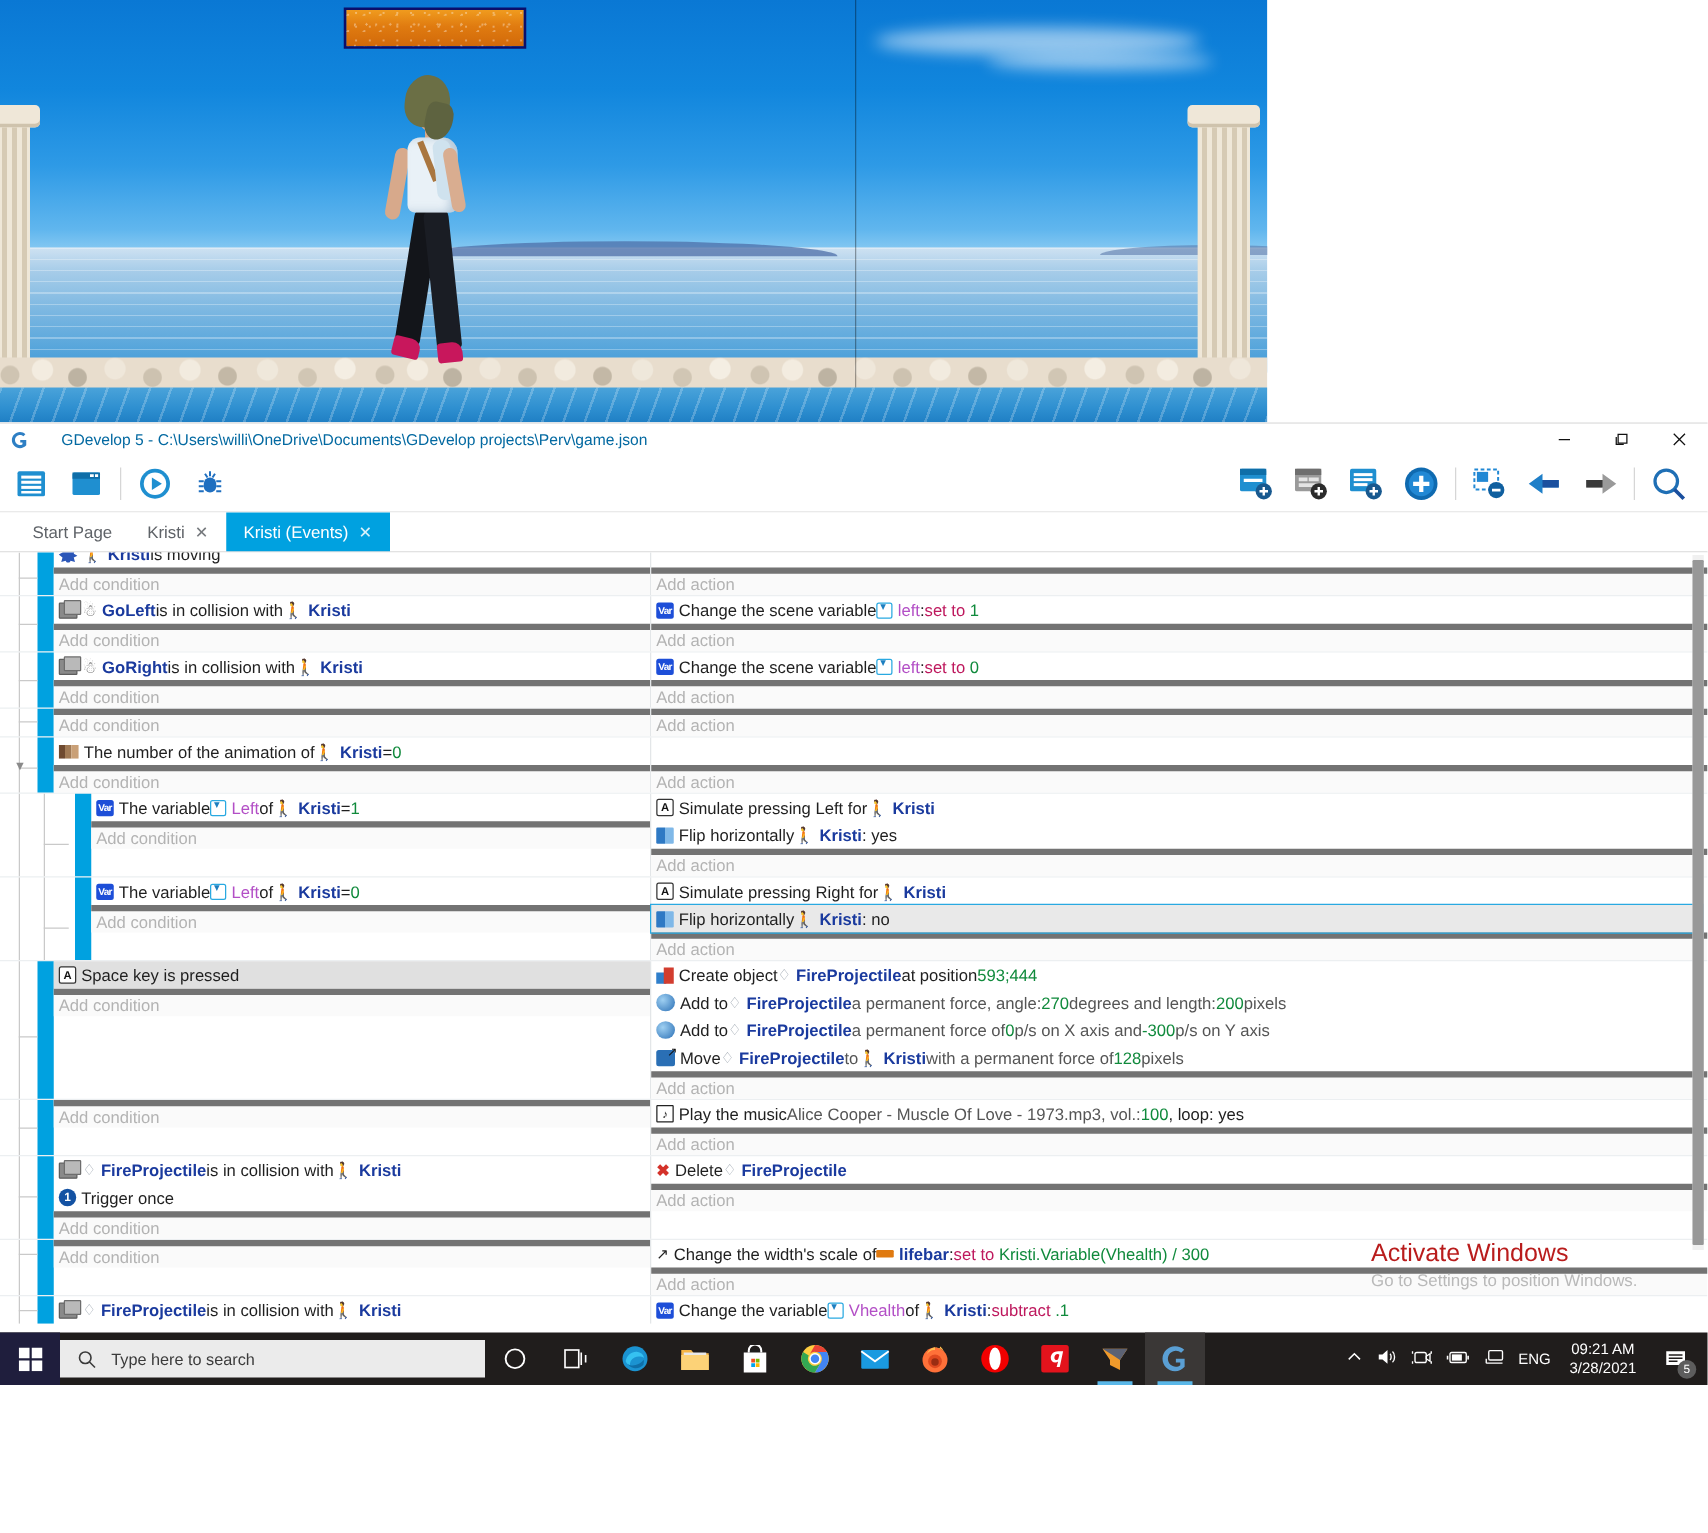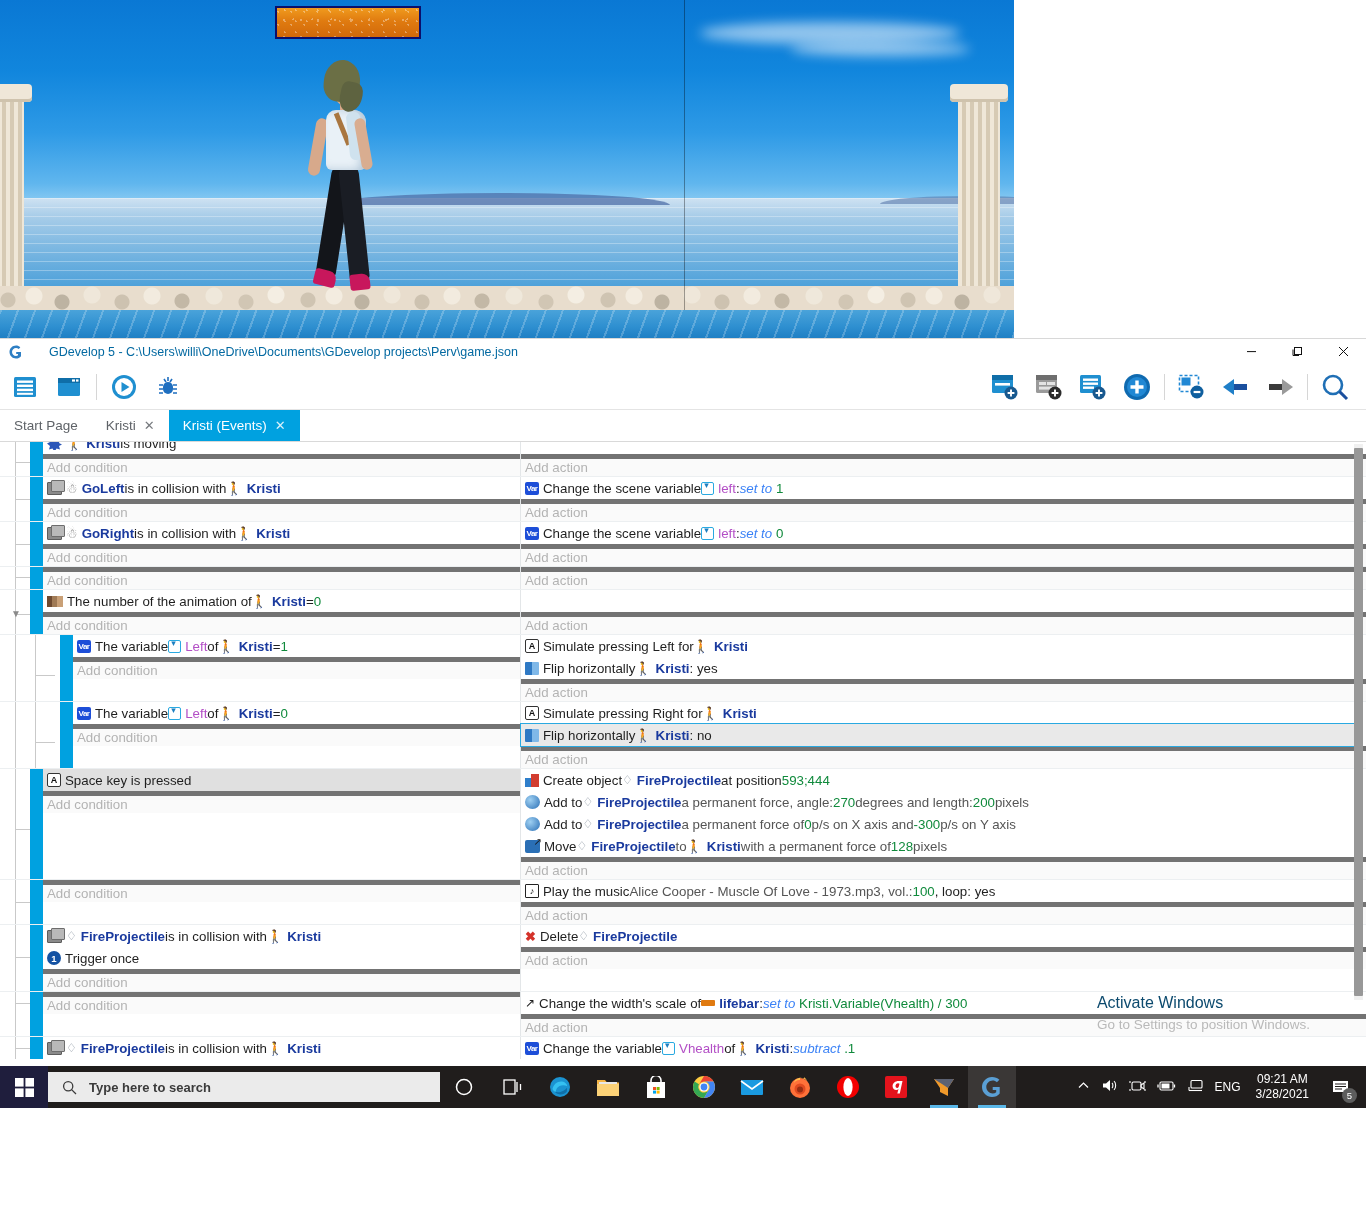"Start Page" #tab-bar { padding-left: none -> 12px }
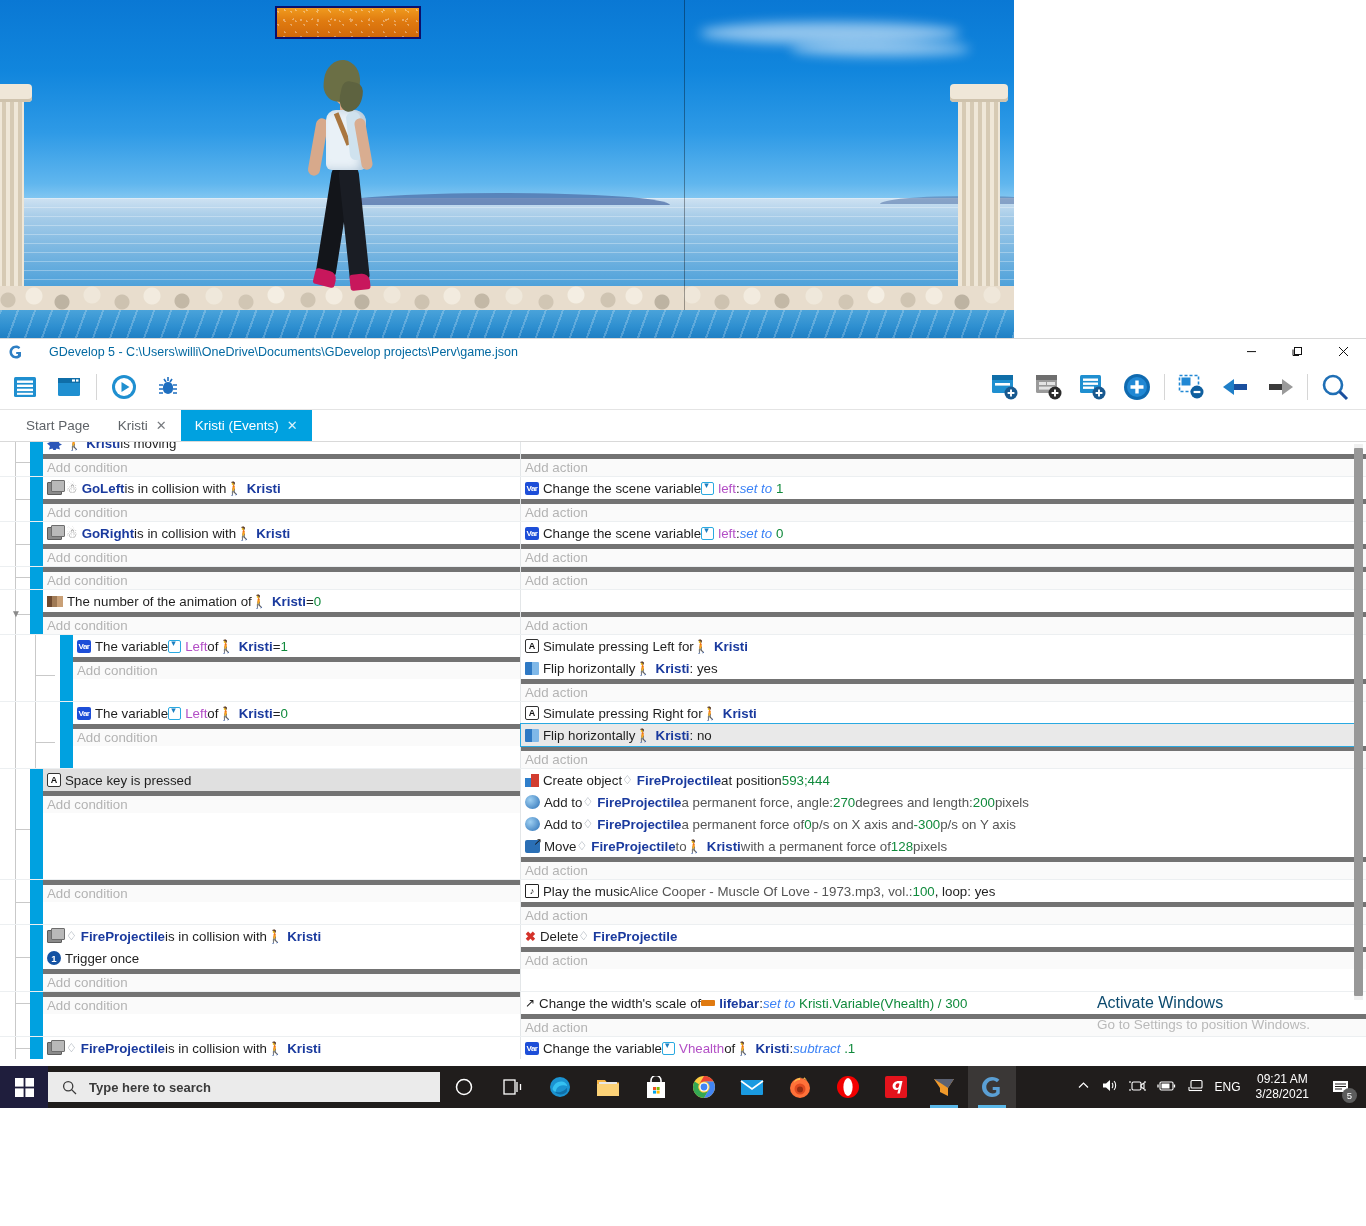"set to" .blue { color: #3b82f6 -> #be185d; font-style: italic -> none }
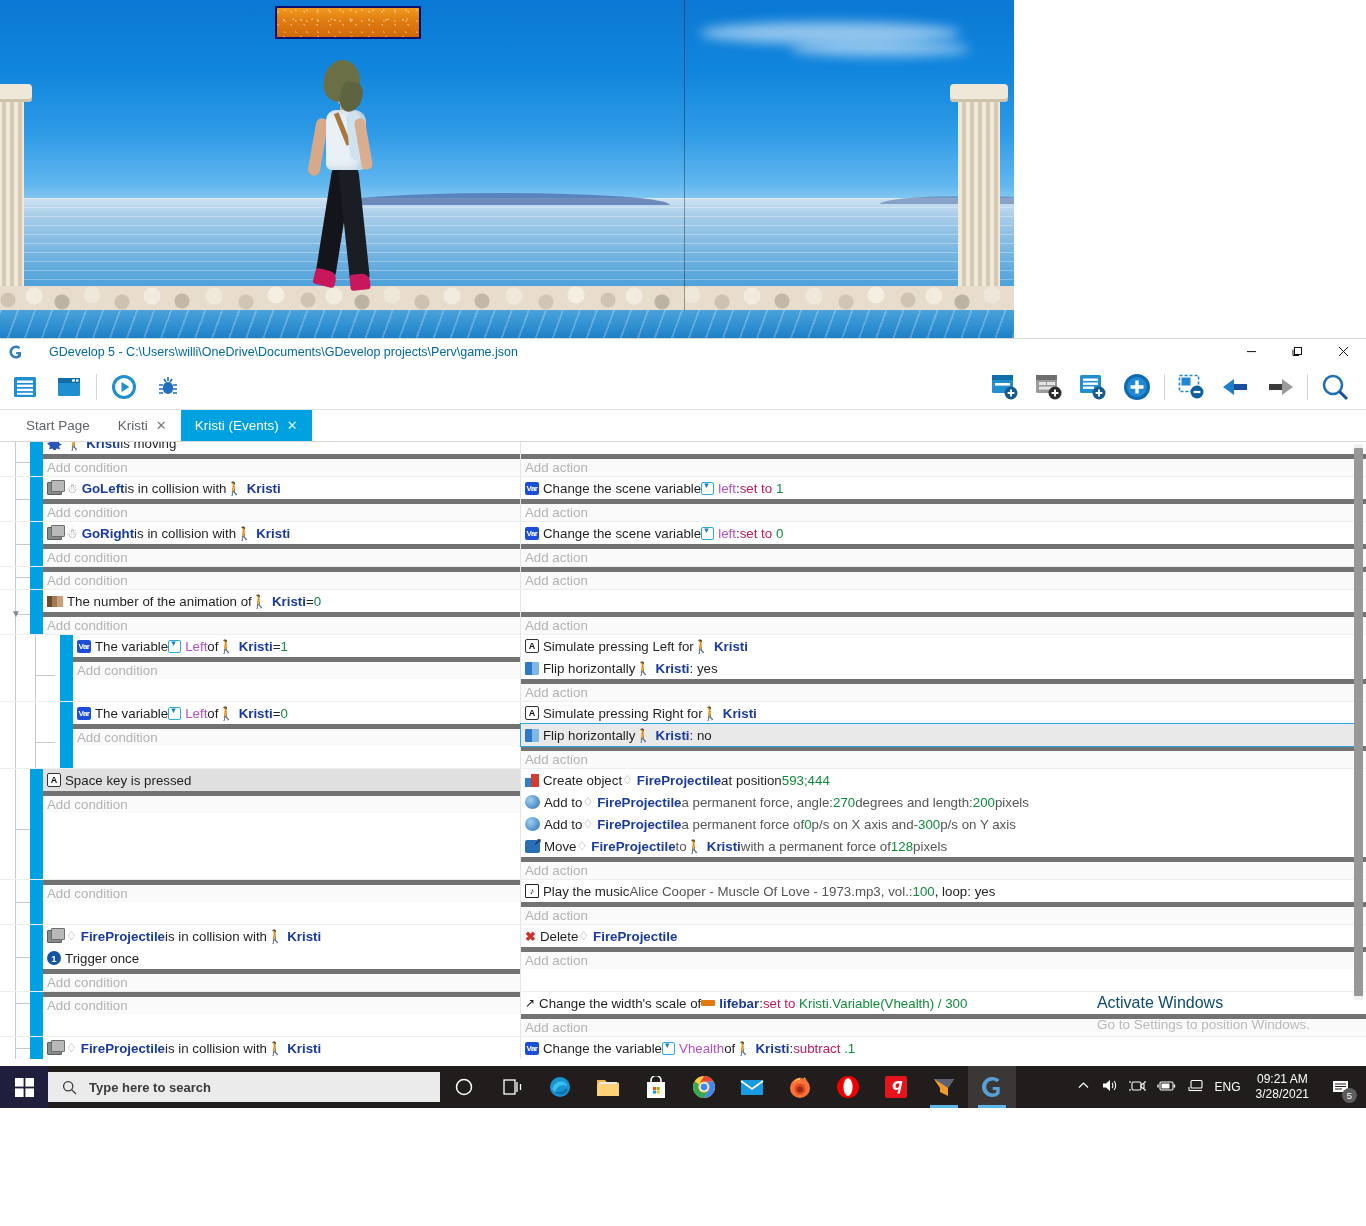"Activate Windows" #watermark .wm-title { color: #0c4a6e -> #b91c1c; font-size: 16px -> 20px }
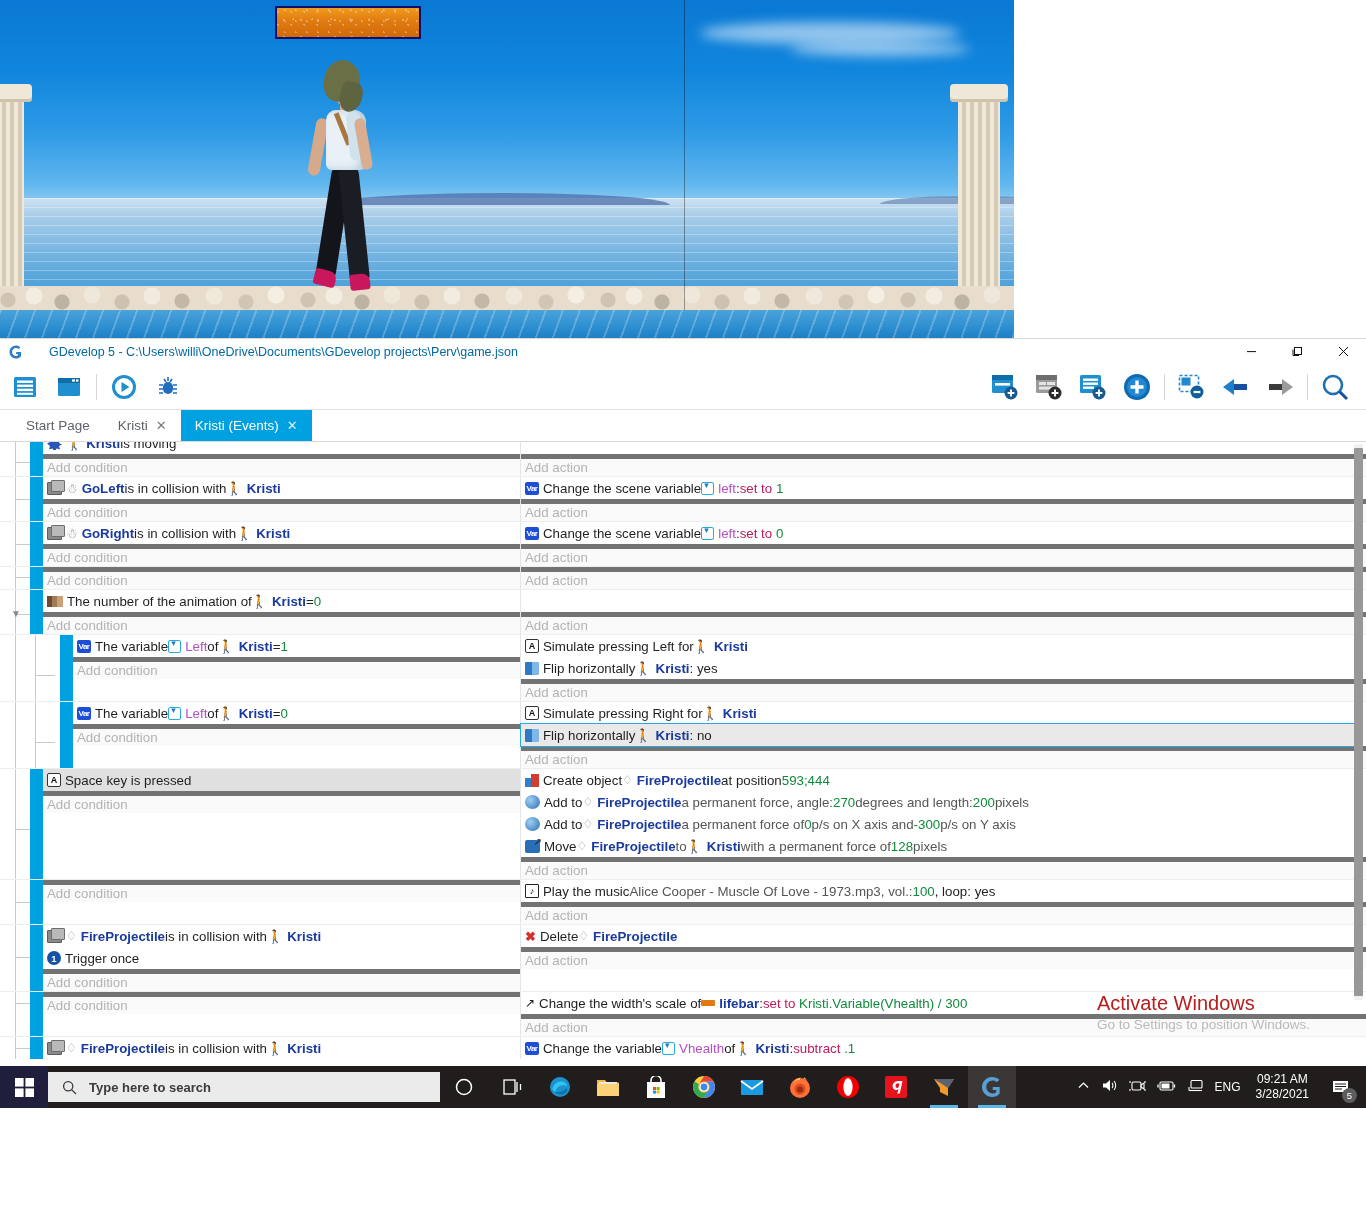"Type here to search" #search-box { font-weight: bold -> none; width: 392px -> 340px }
